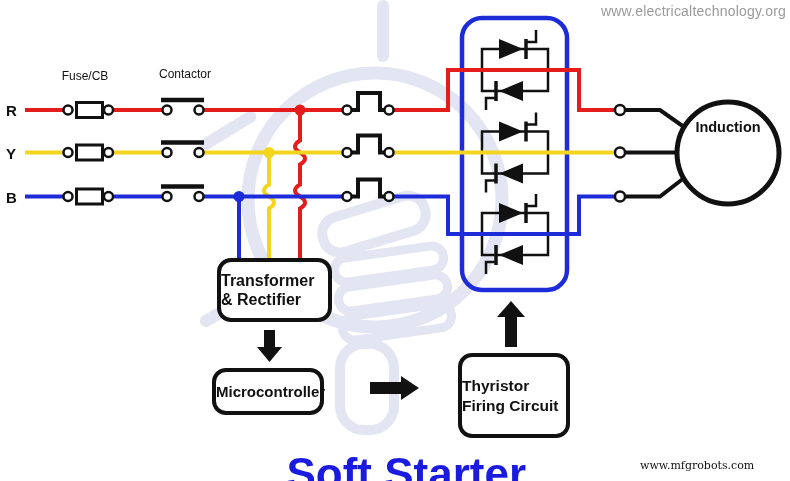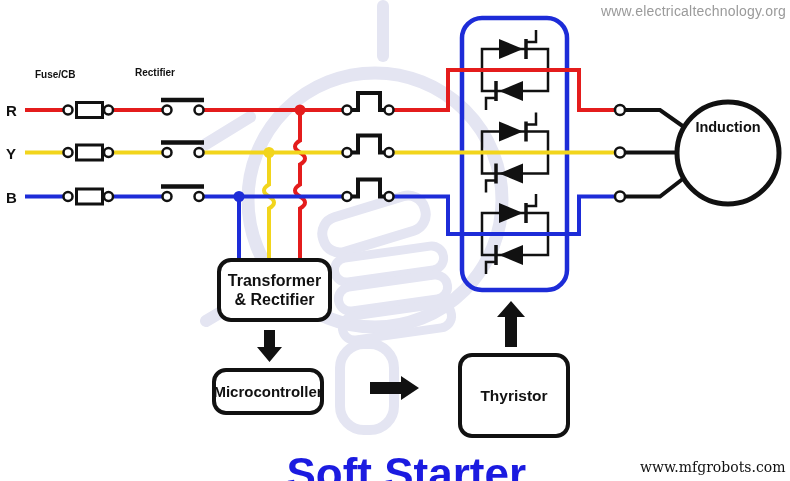"Fuse/CB" .sym-label { font-size: 10px -> 12px; font-weight: bold -> normal; text-align: none -> center }
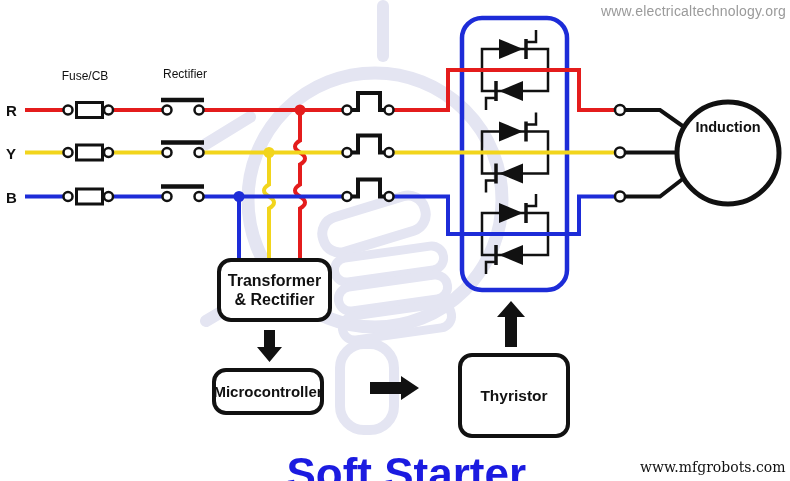"Rectifier" div.abs { text: Rectifier -> Contactor }
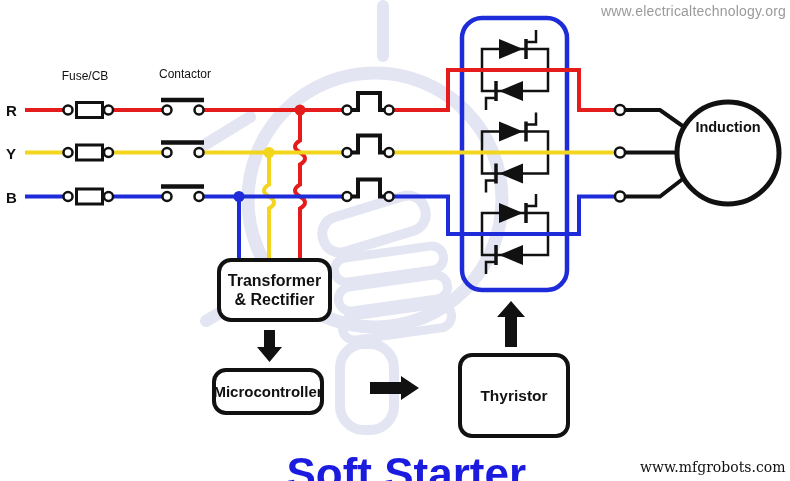"Transformer" .blockbox { align-items: center -> flex-start }
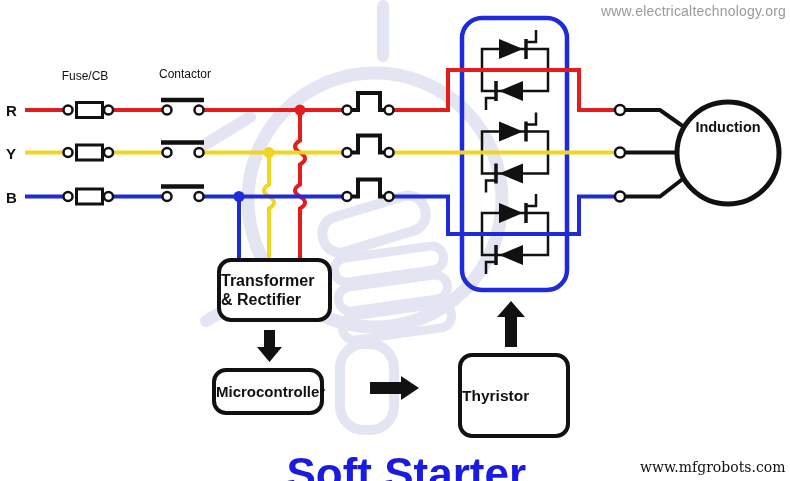"Firing Circuit" span { html: none -> <span>Firing Circuit</span> }
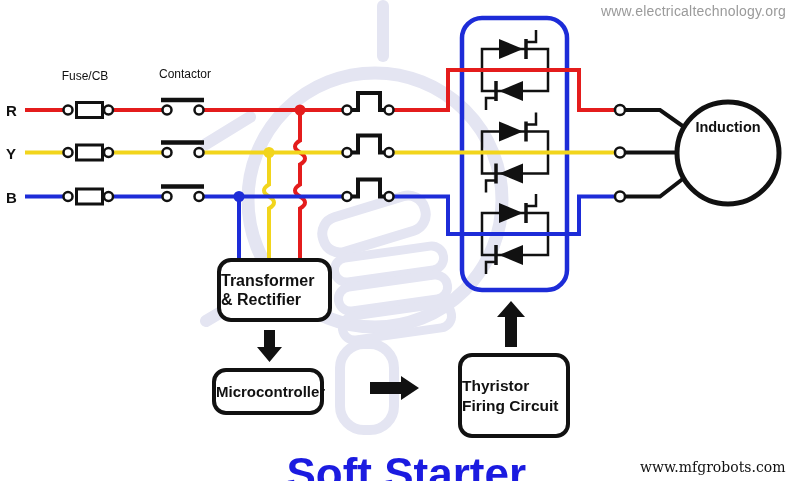"www.mfgrobots.com" .url-bottom { font-size: 14px -> 11px }
